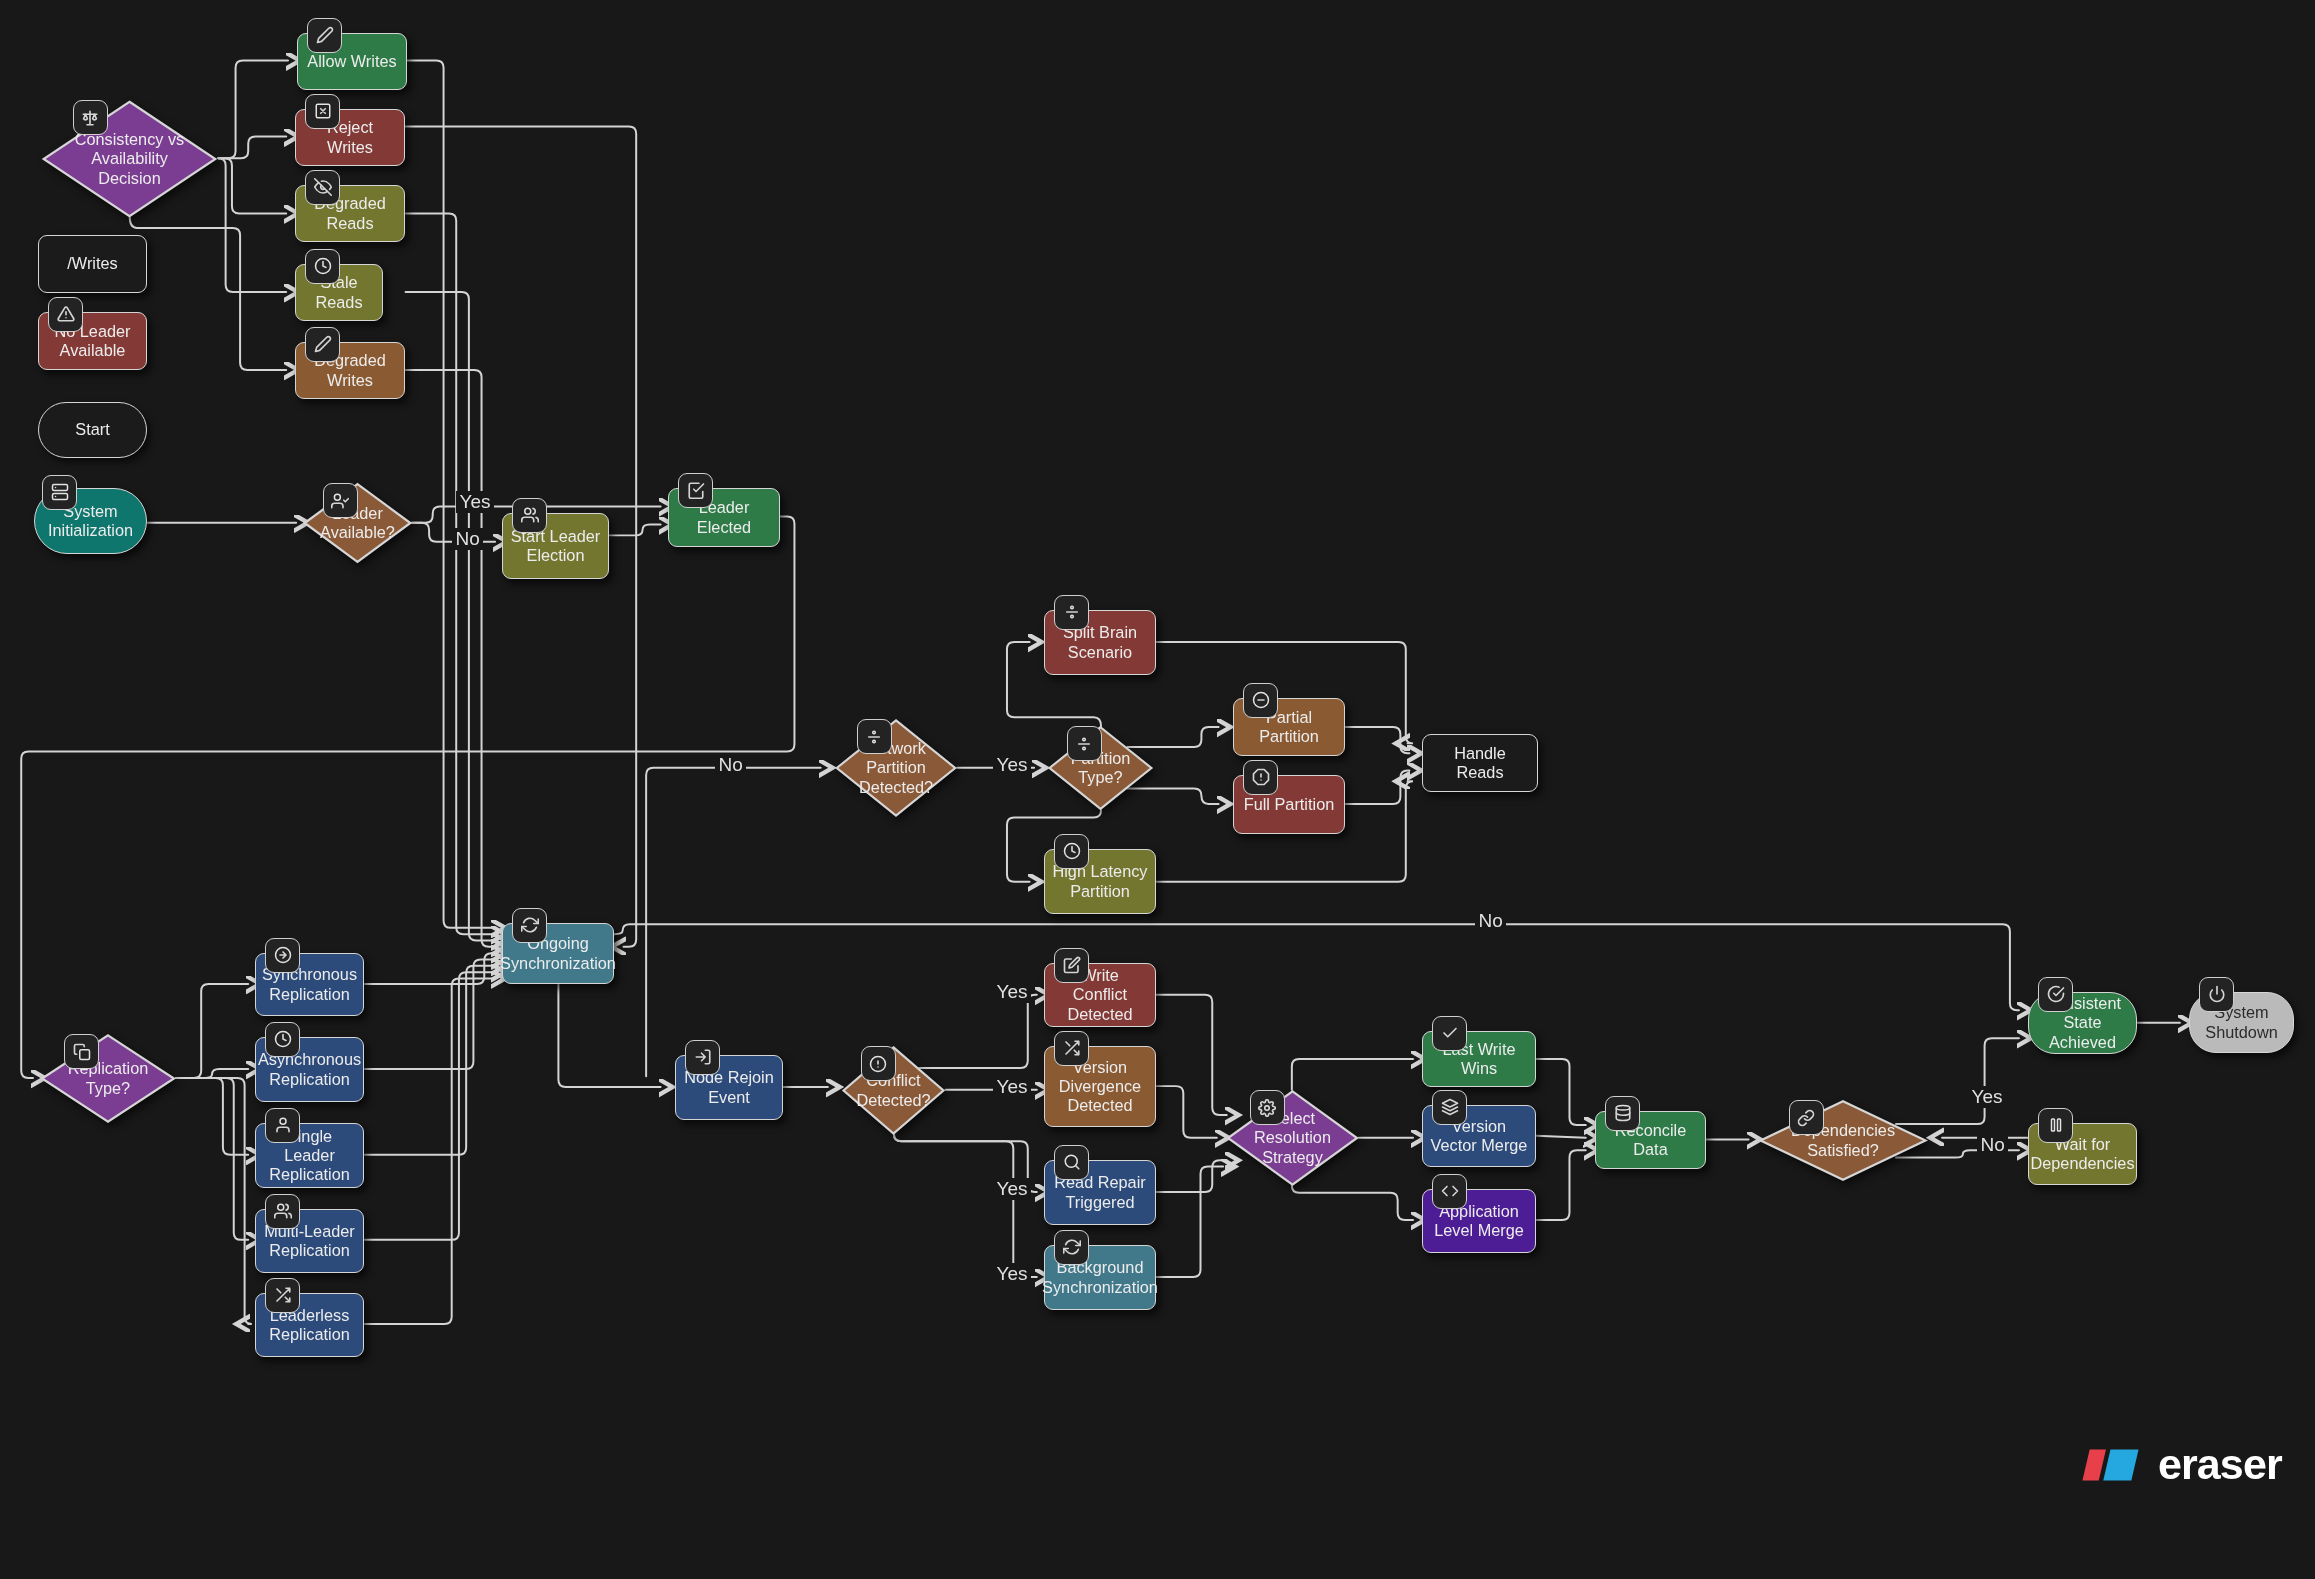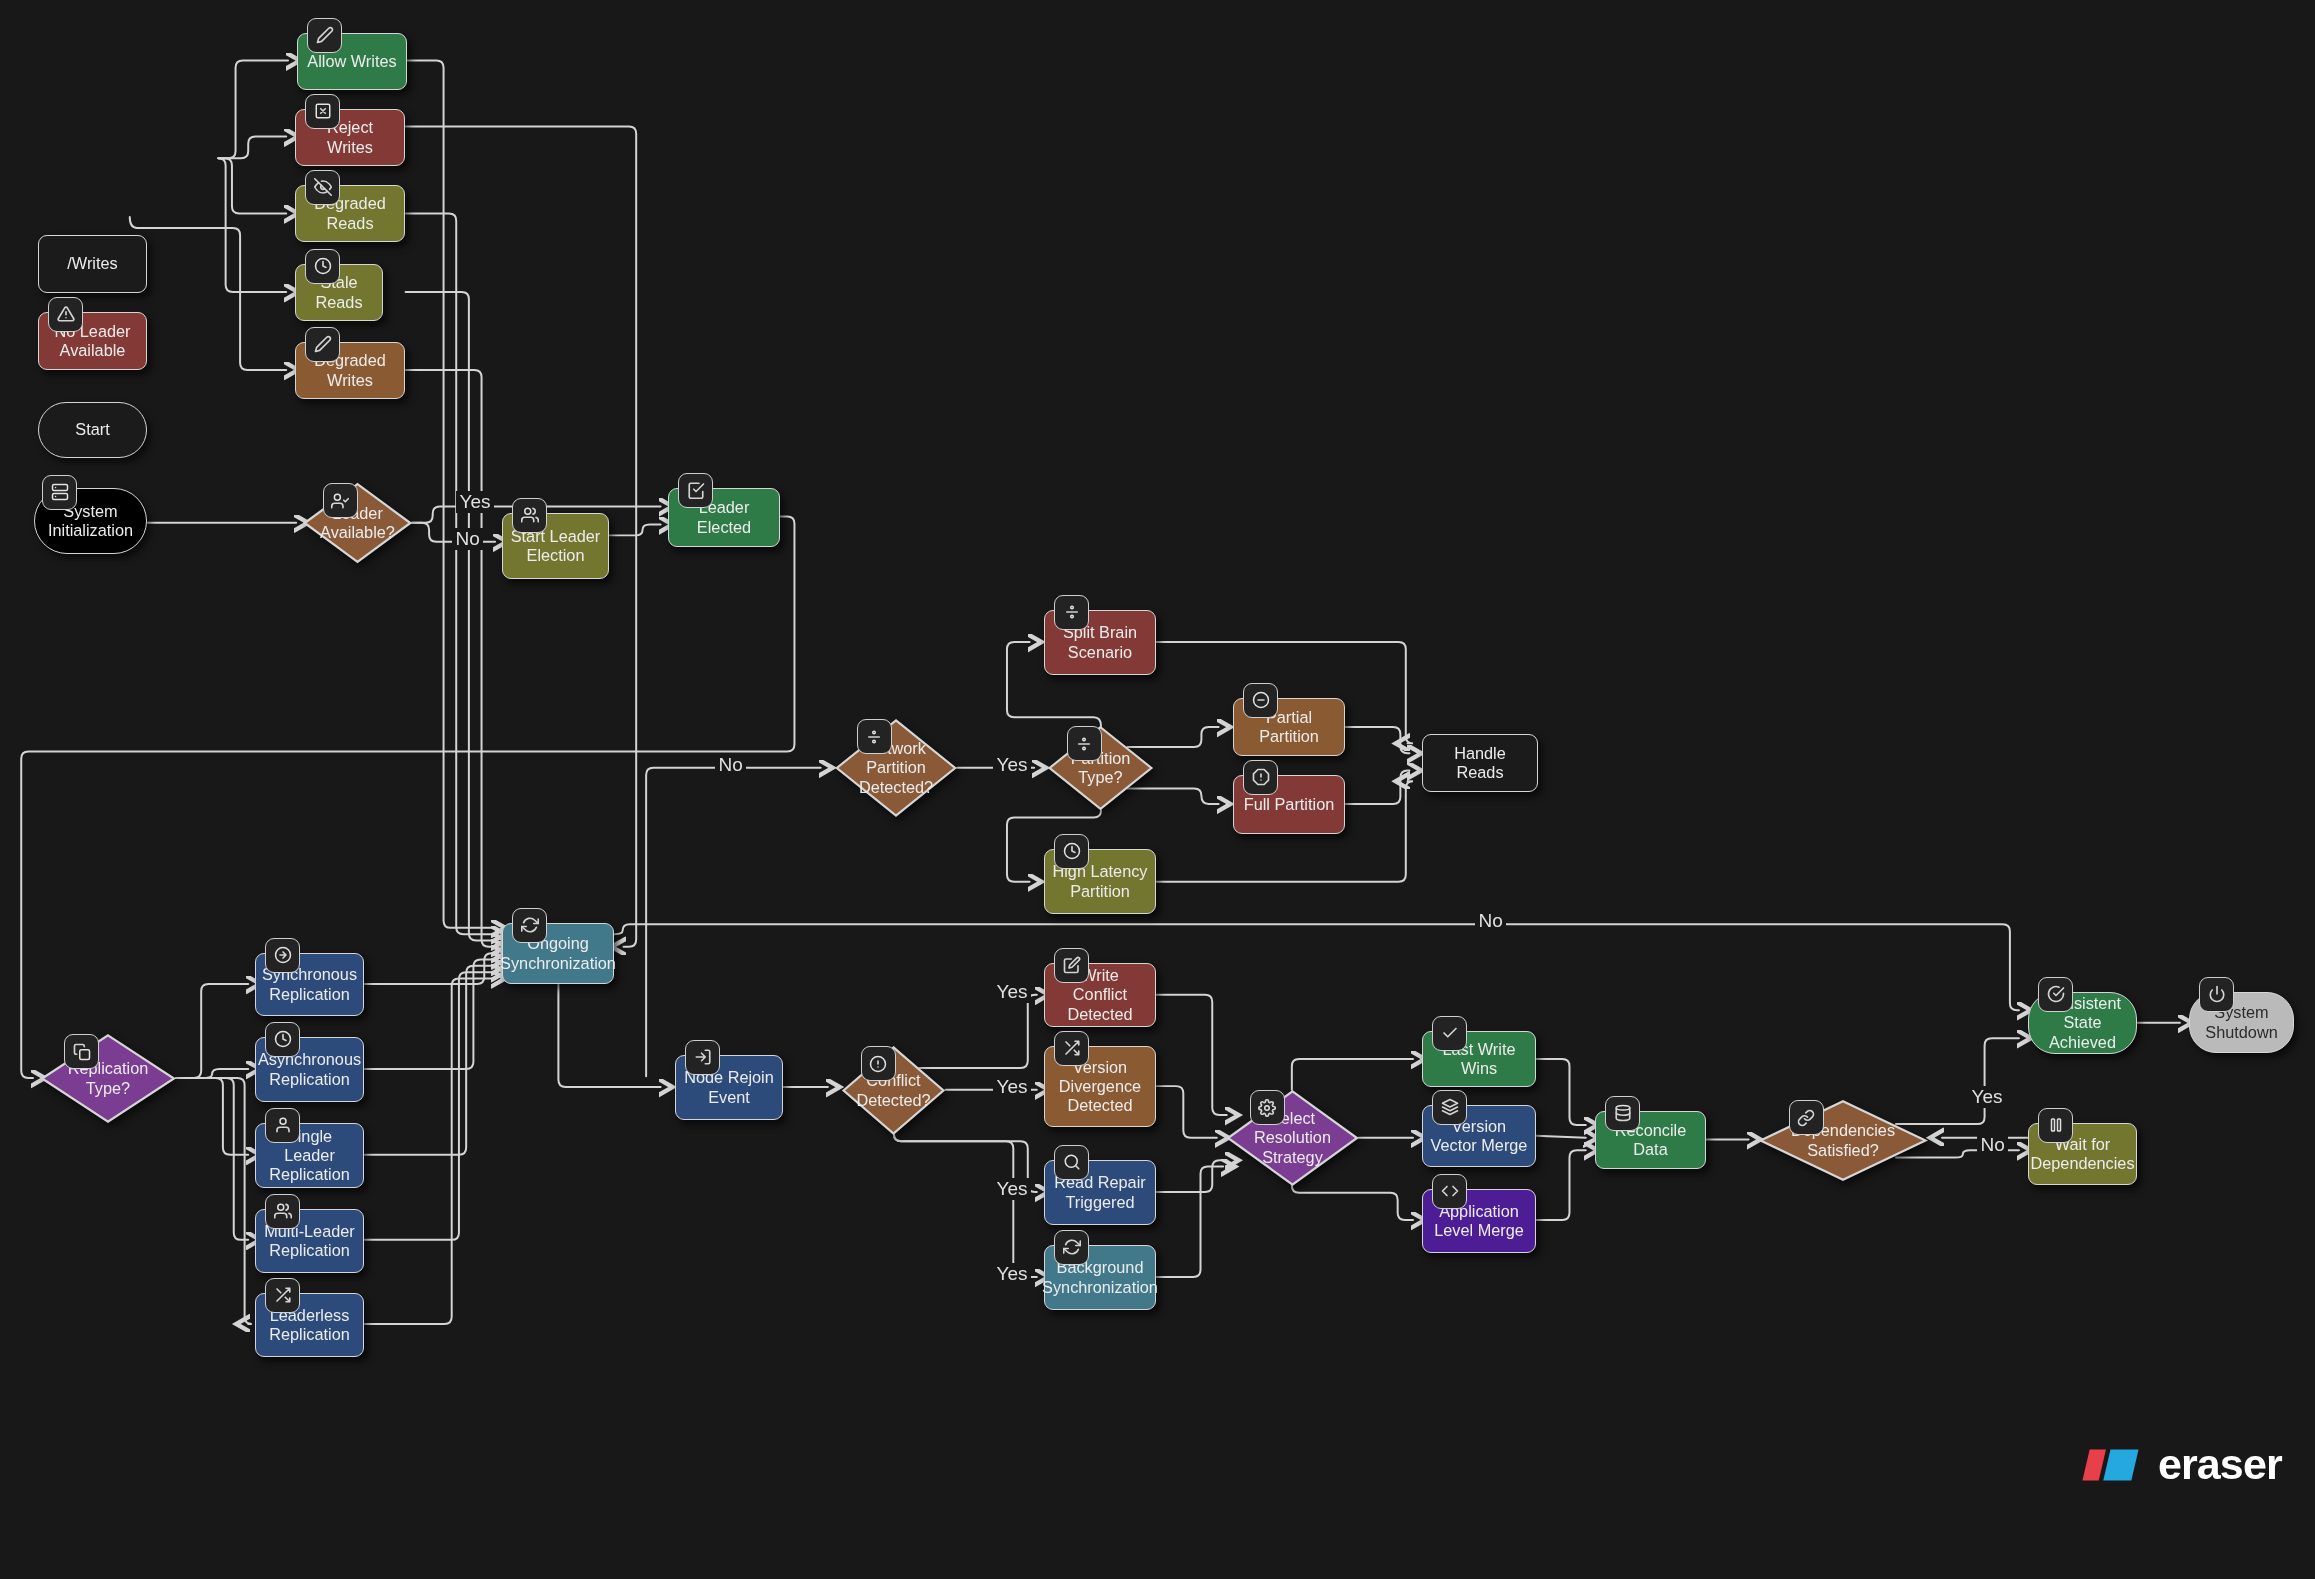"Consistency vs Availability Decision" div.n { html: none -> <div> <svg> <polygon></polygon> </svg> <span> <svg> <use></use> </svg> </span> <span>Consistency vs Availability Decision</span> </div> }
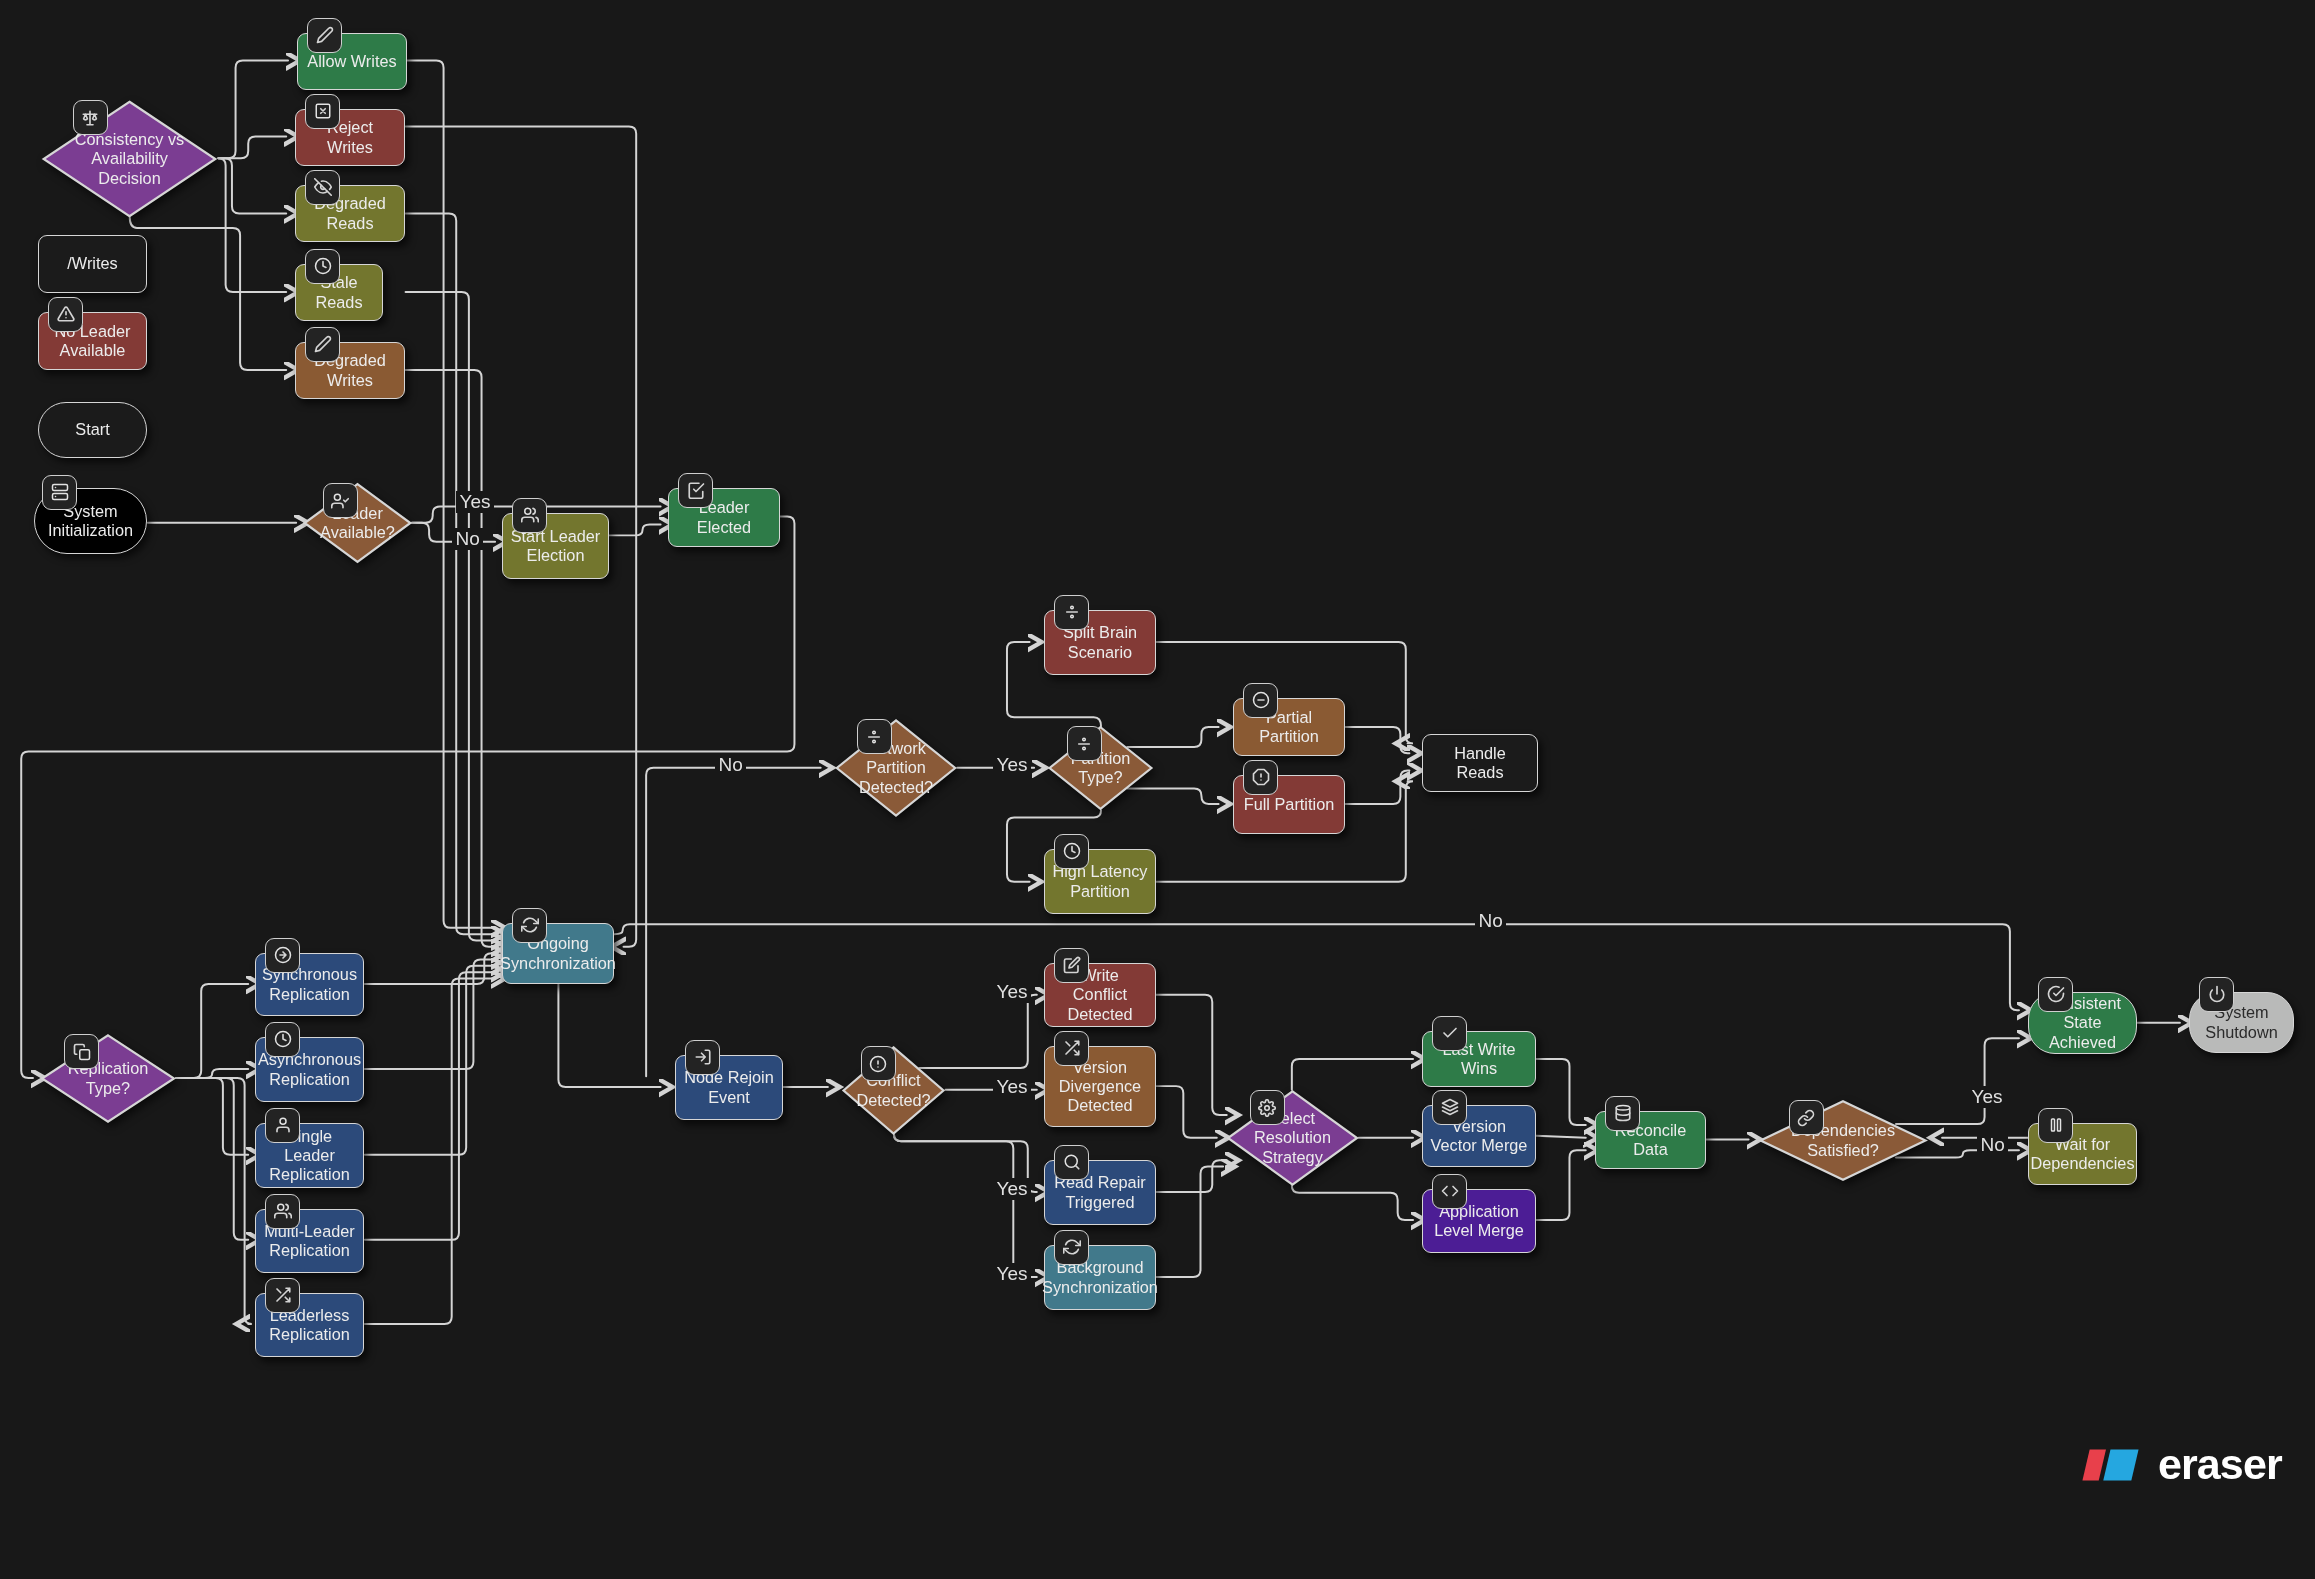"System Initialization" .teal2 { background: #000000 -> #0f766e }
